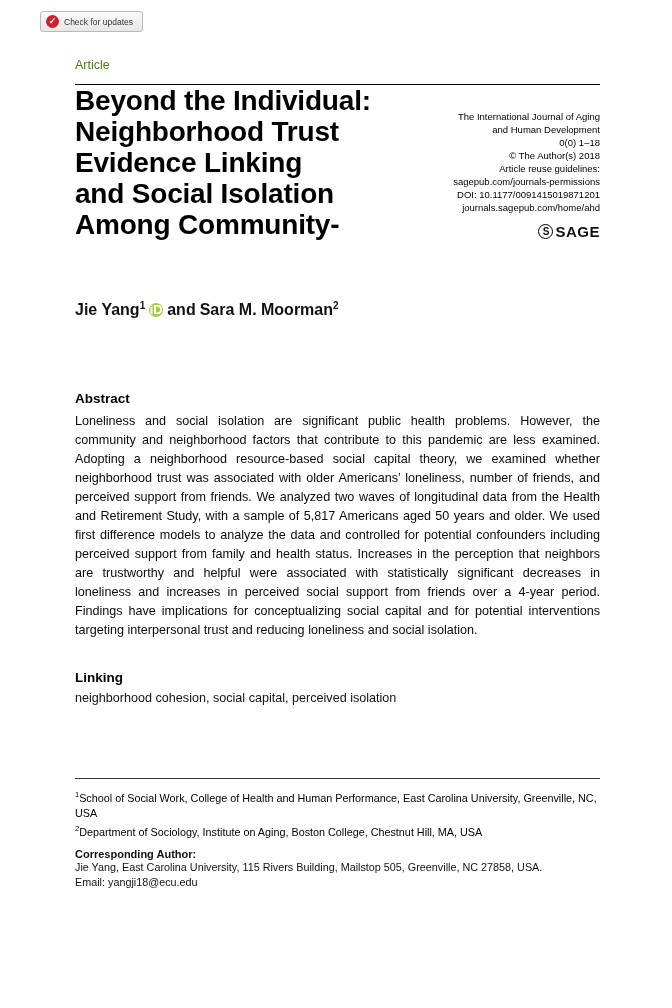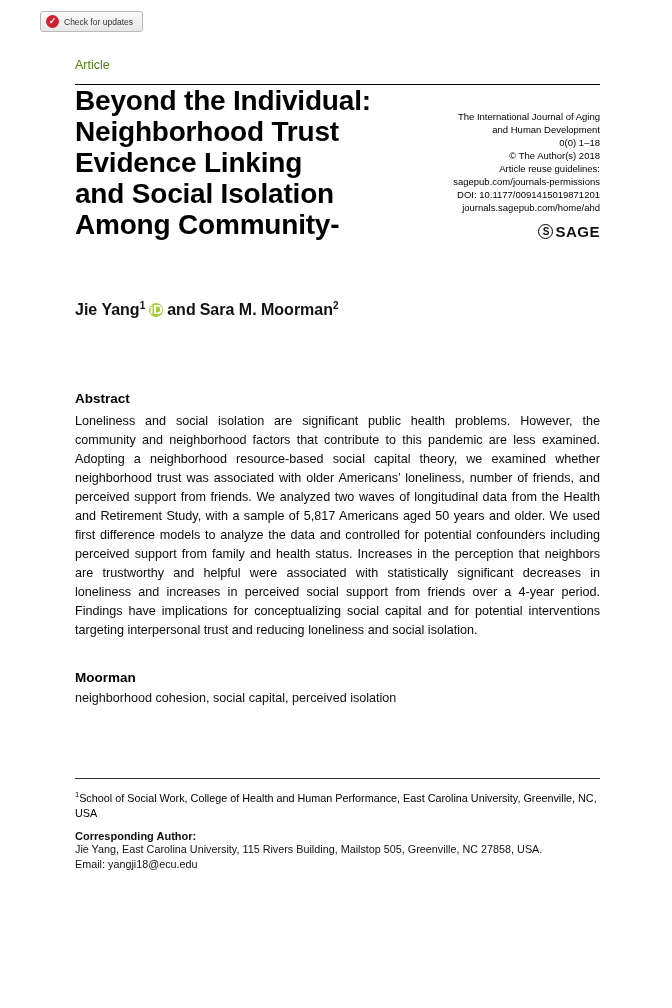"Moorman" div.section-heading { text: Moorman -> Linking }
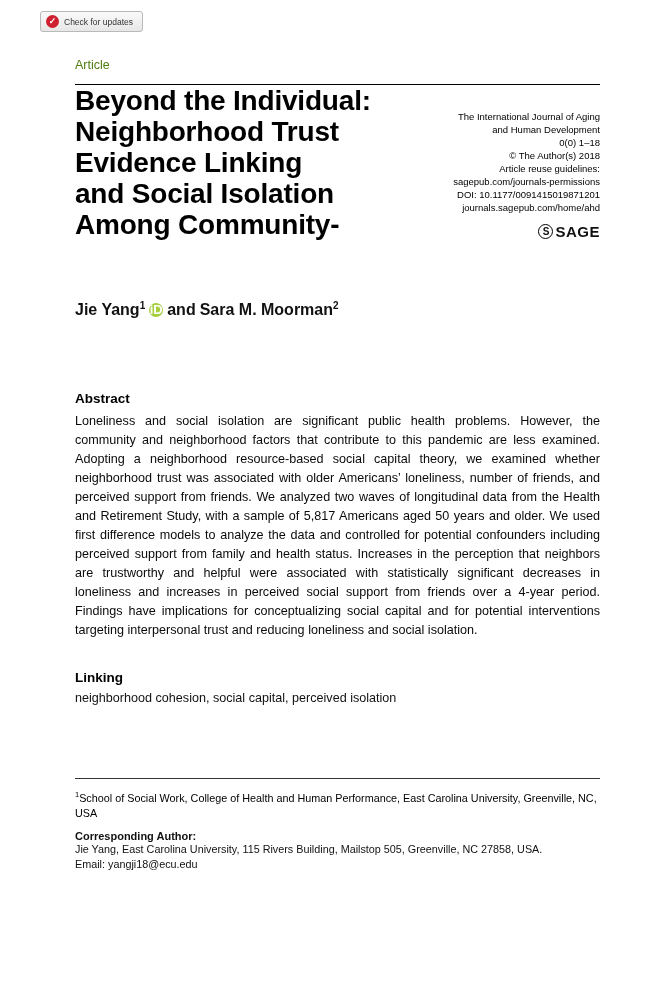"2Department of Sociology, Institute on" div.affiliation { html: none -> <div><sup>2</sup><span>Department of Sociology, Institute on Aging, Boston College, Chestnut Hill, MA, USA</span></div> }
